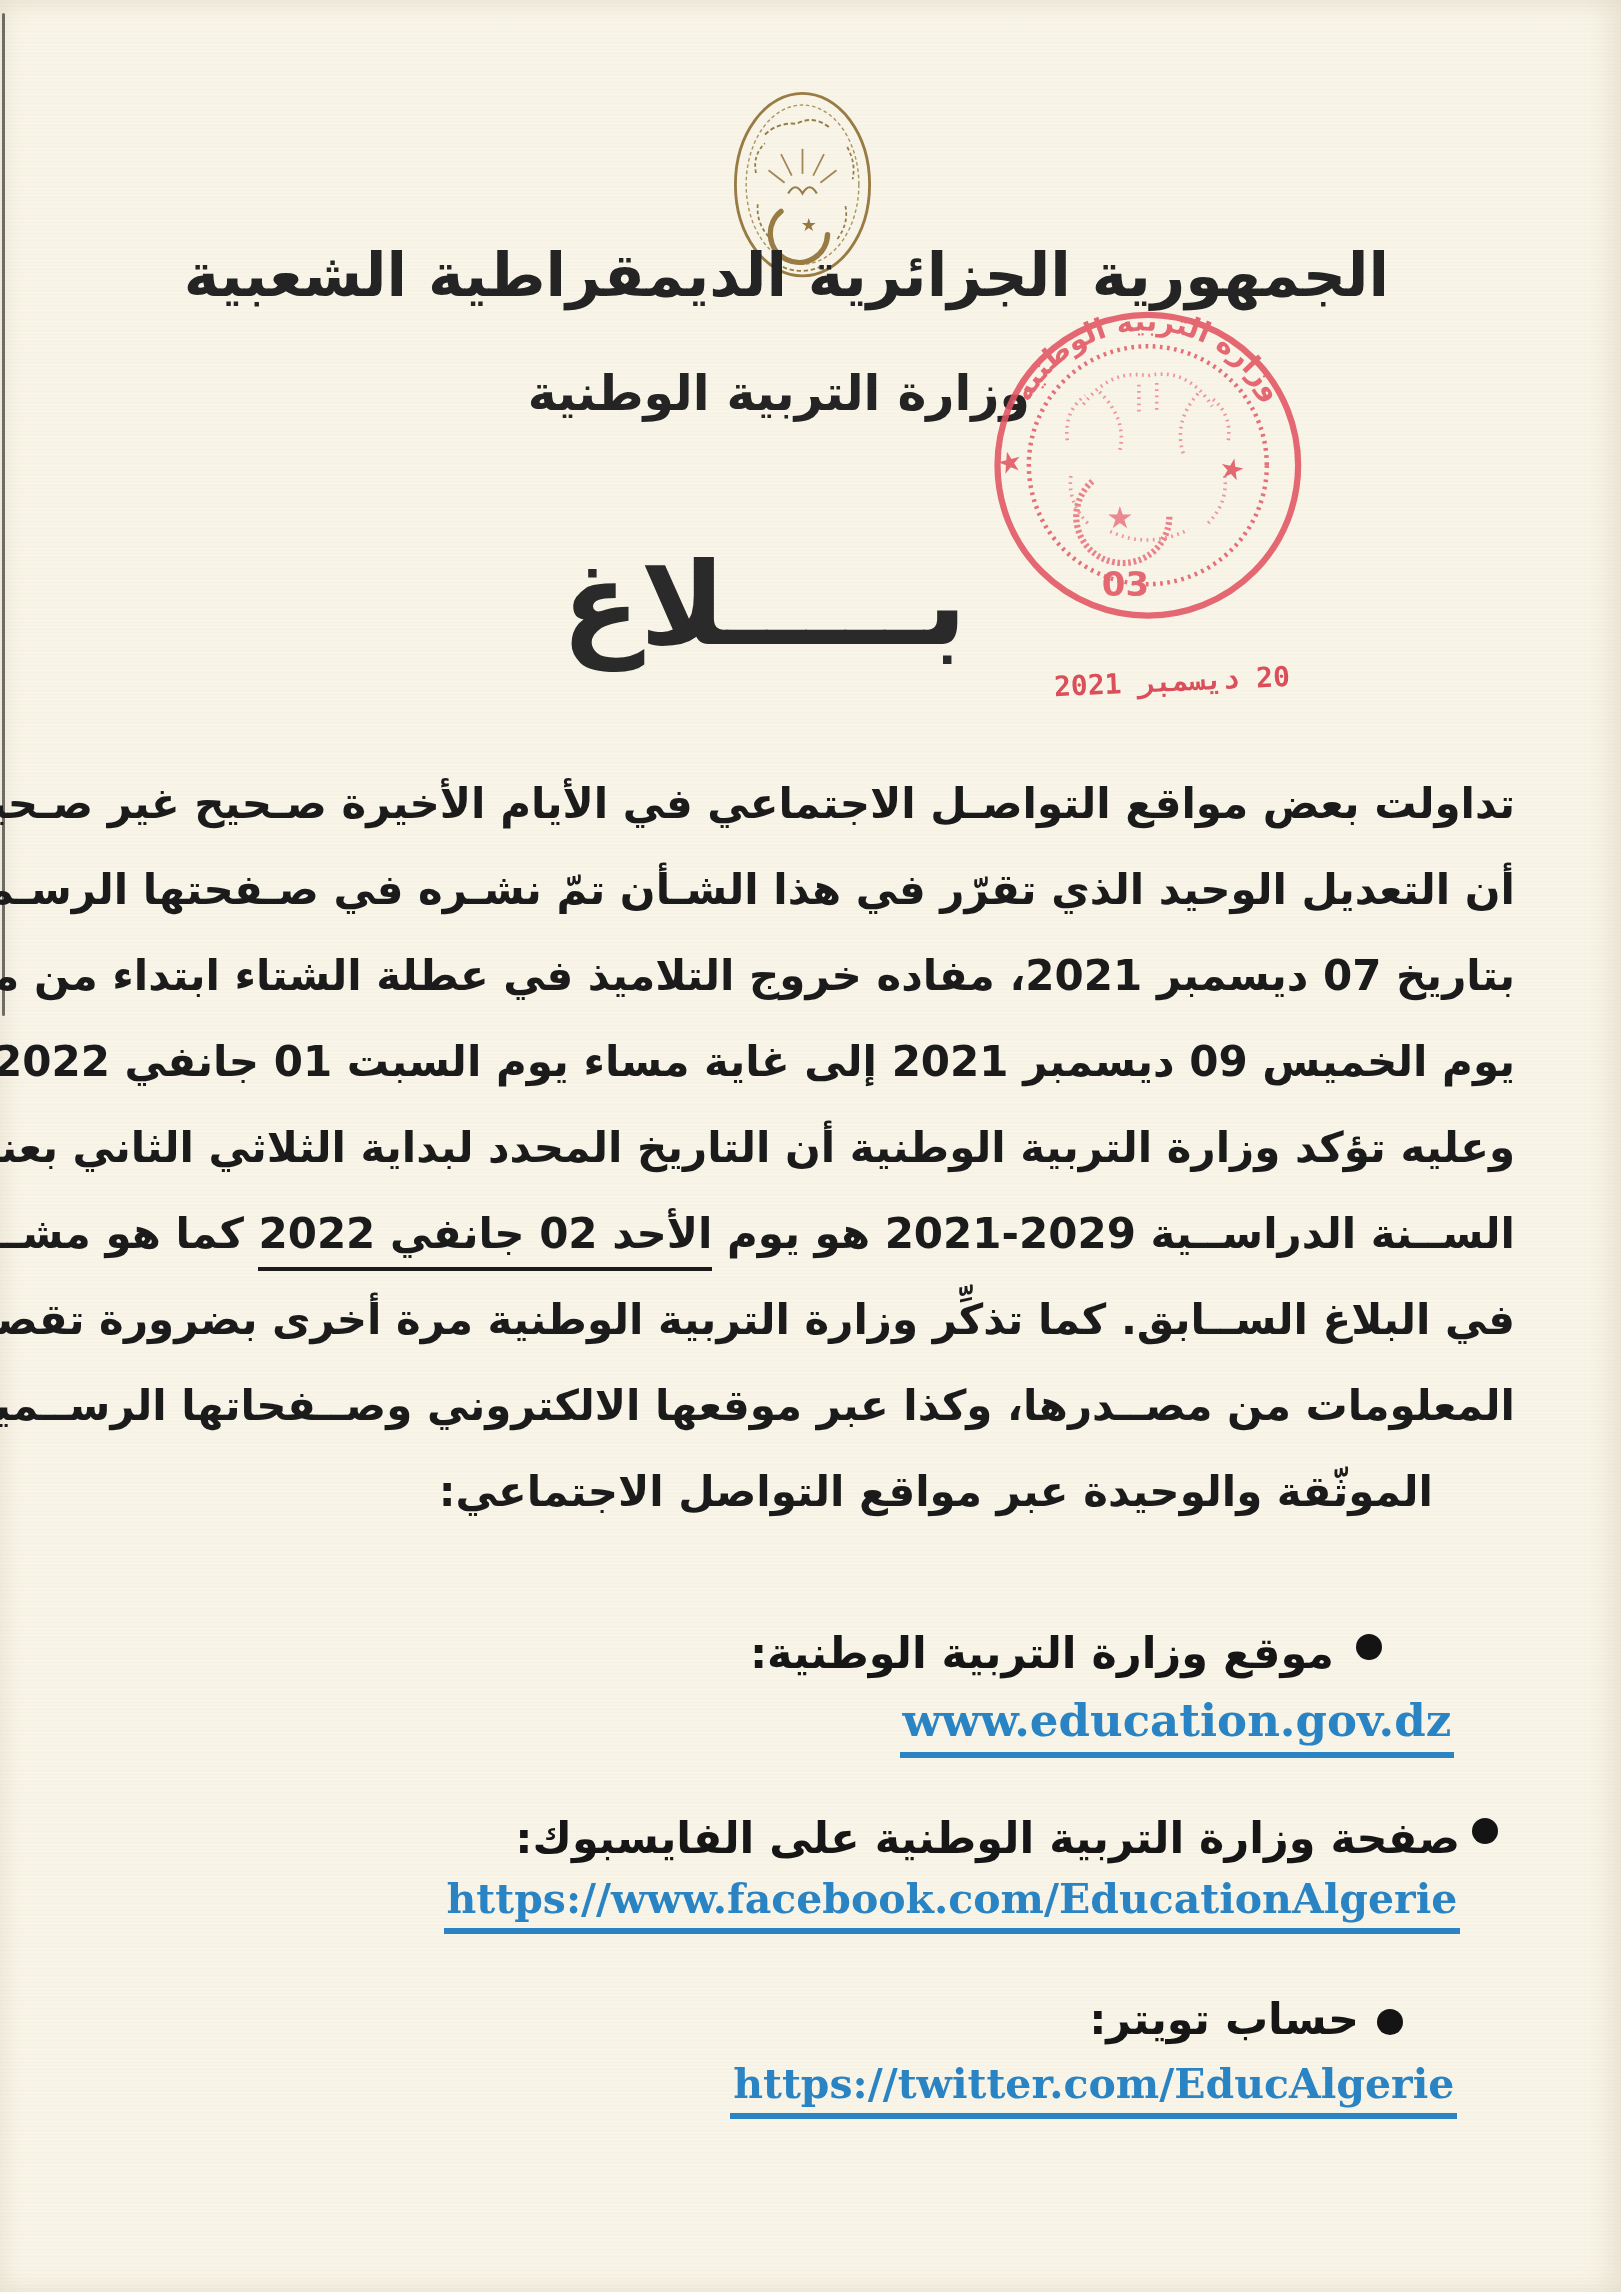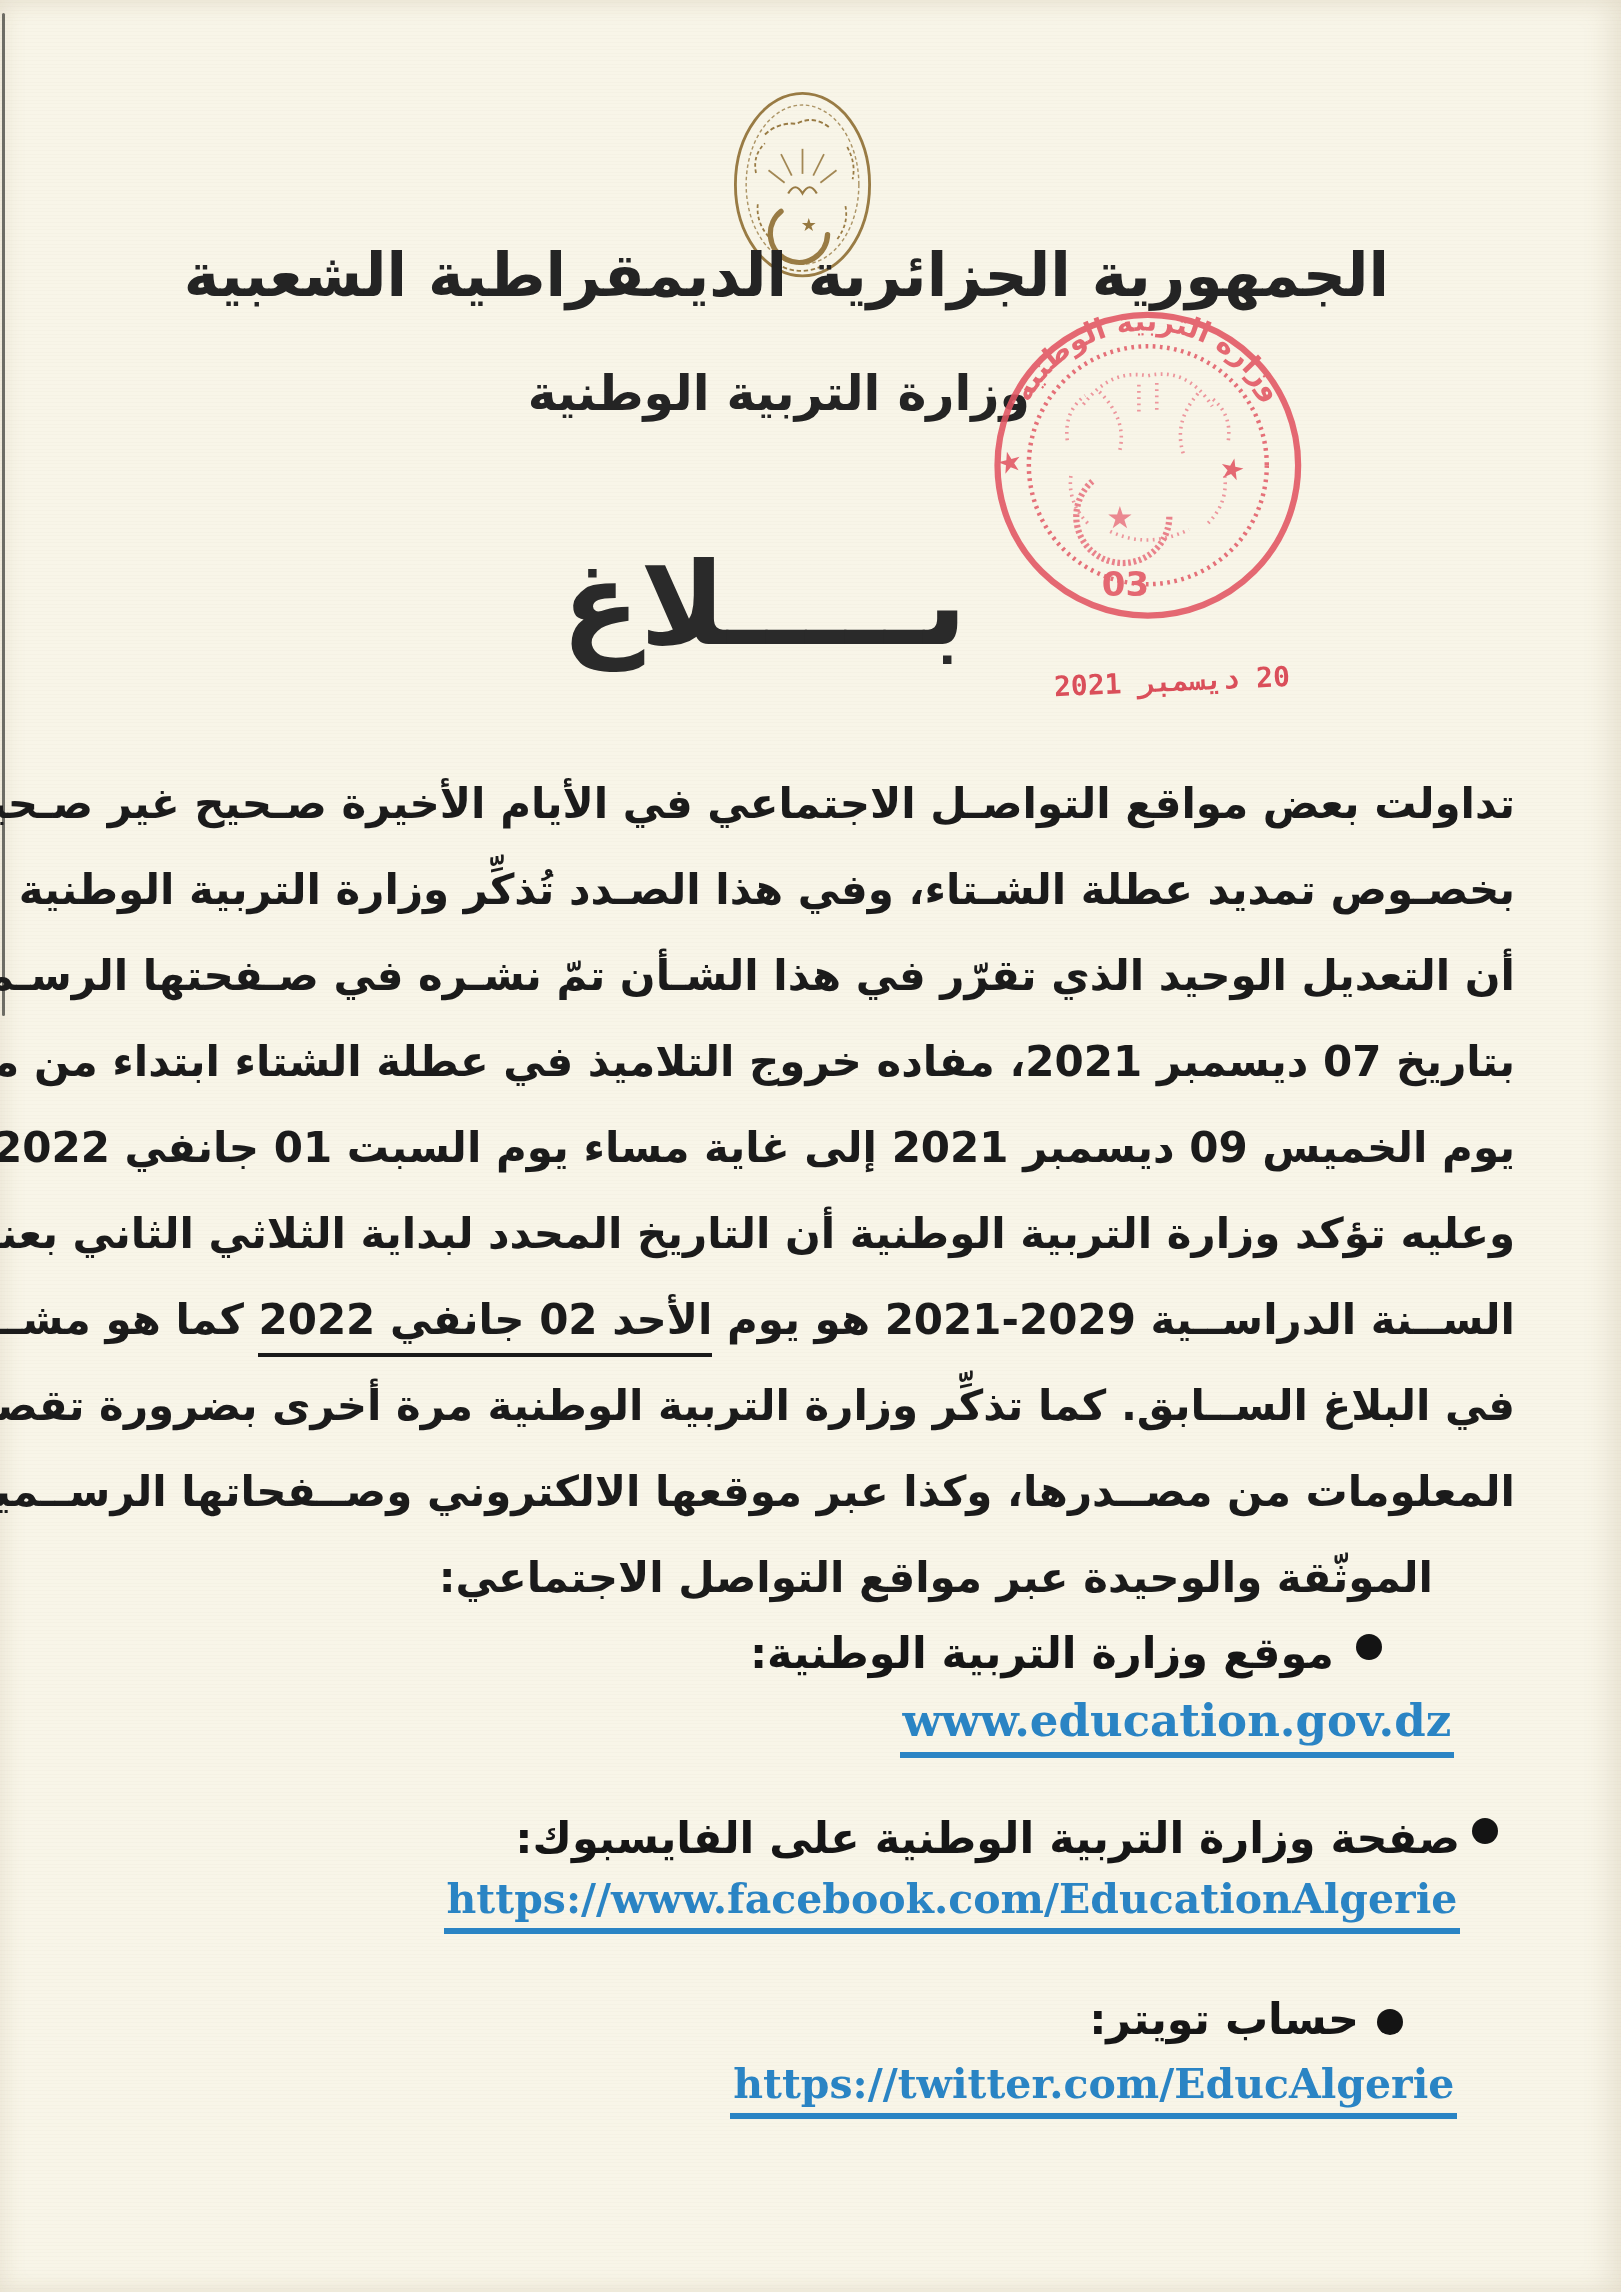"بخصـوص تمديد عطلة الشـتاء، وفي" div.bline { html: <div>بخصـوص تمديد عطلة الشـتاء، وفي هذا الصـدد تُذكِّر وزارة التربية الوطنية</div> -> none }
